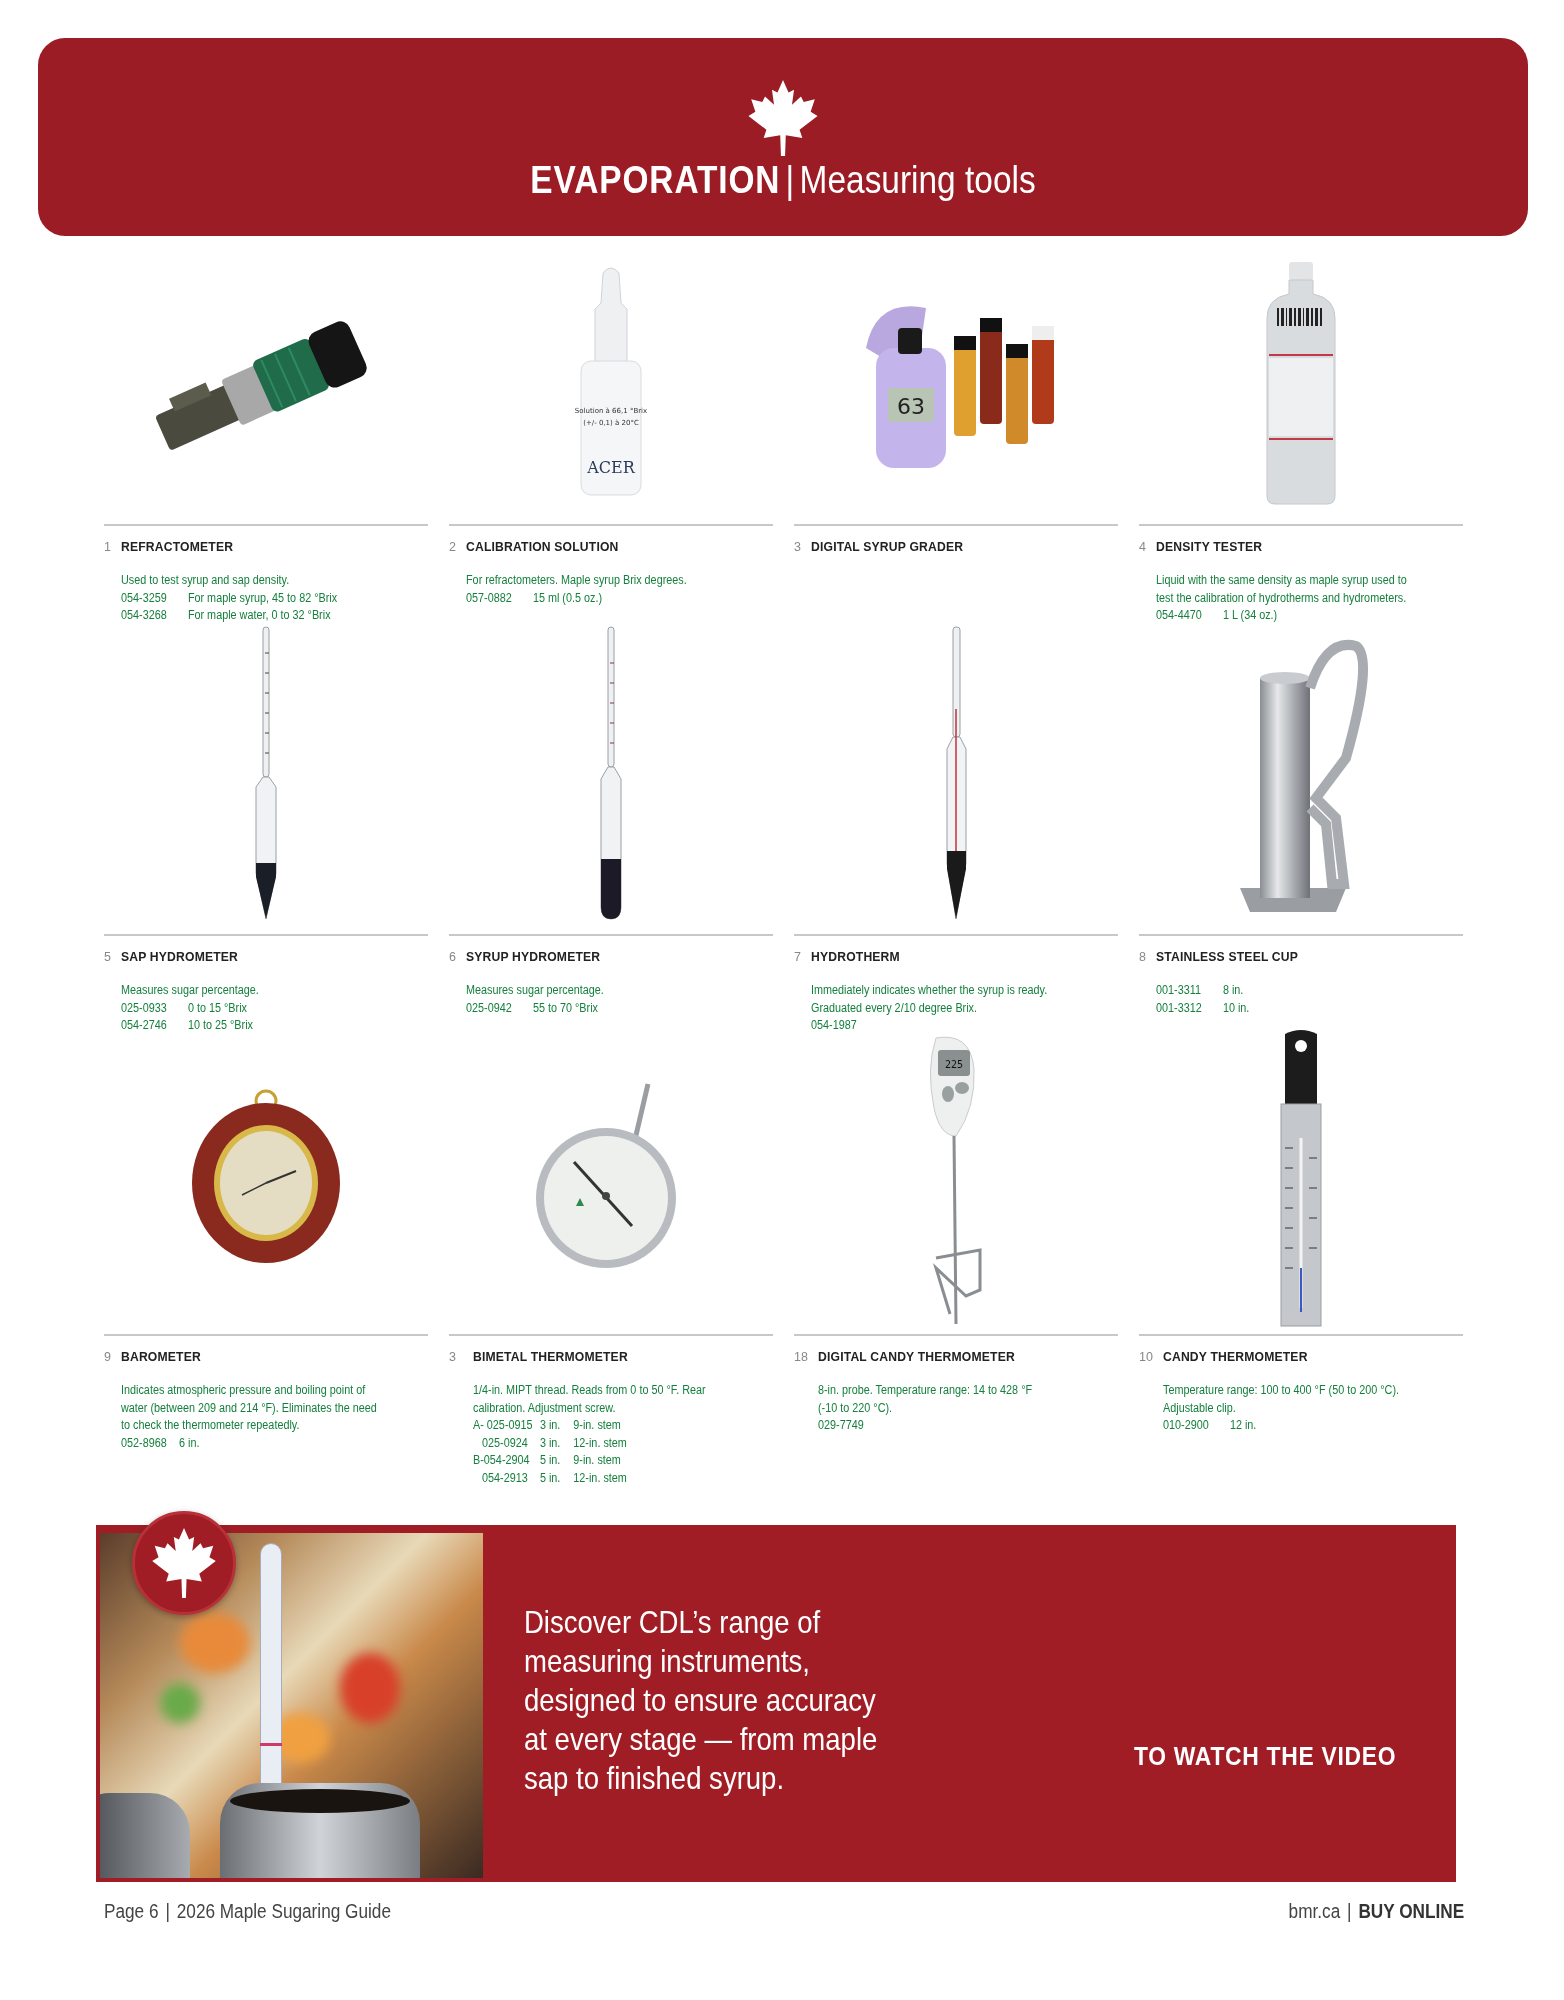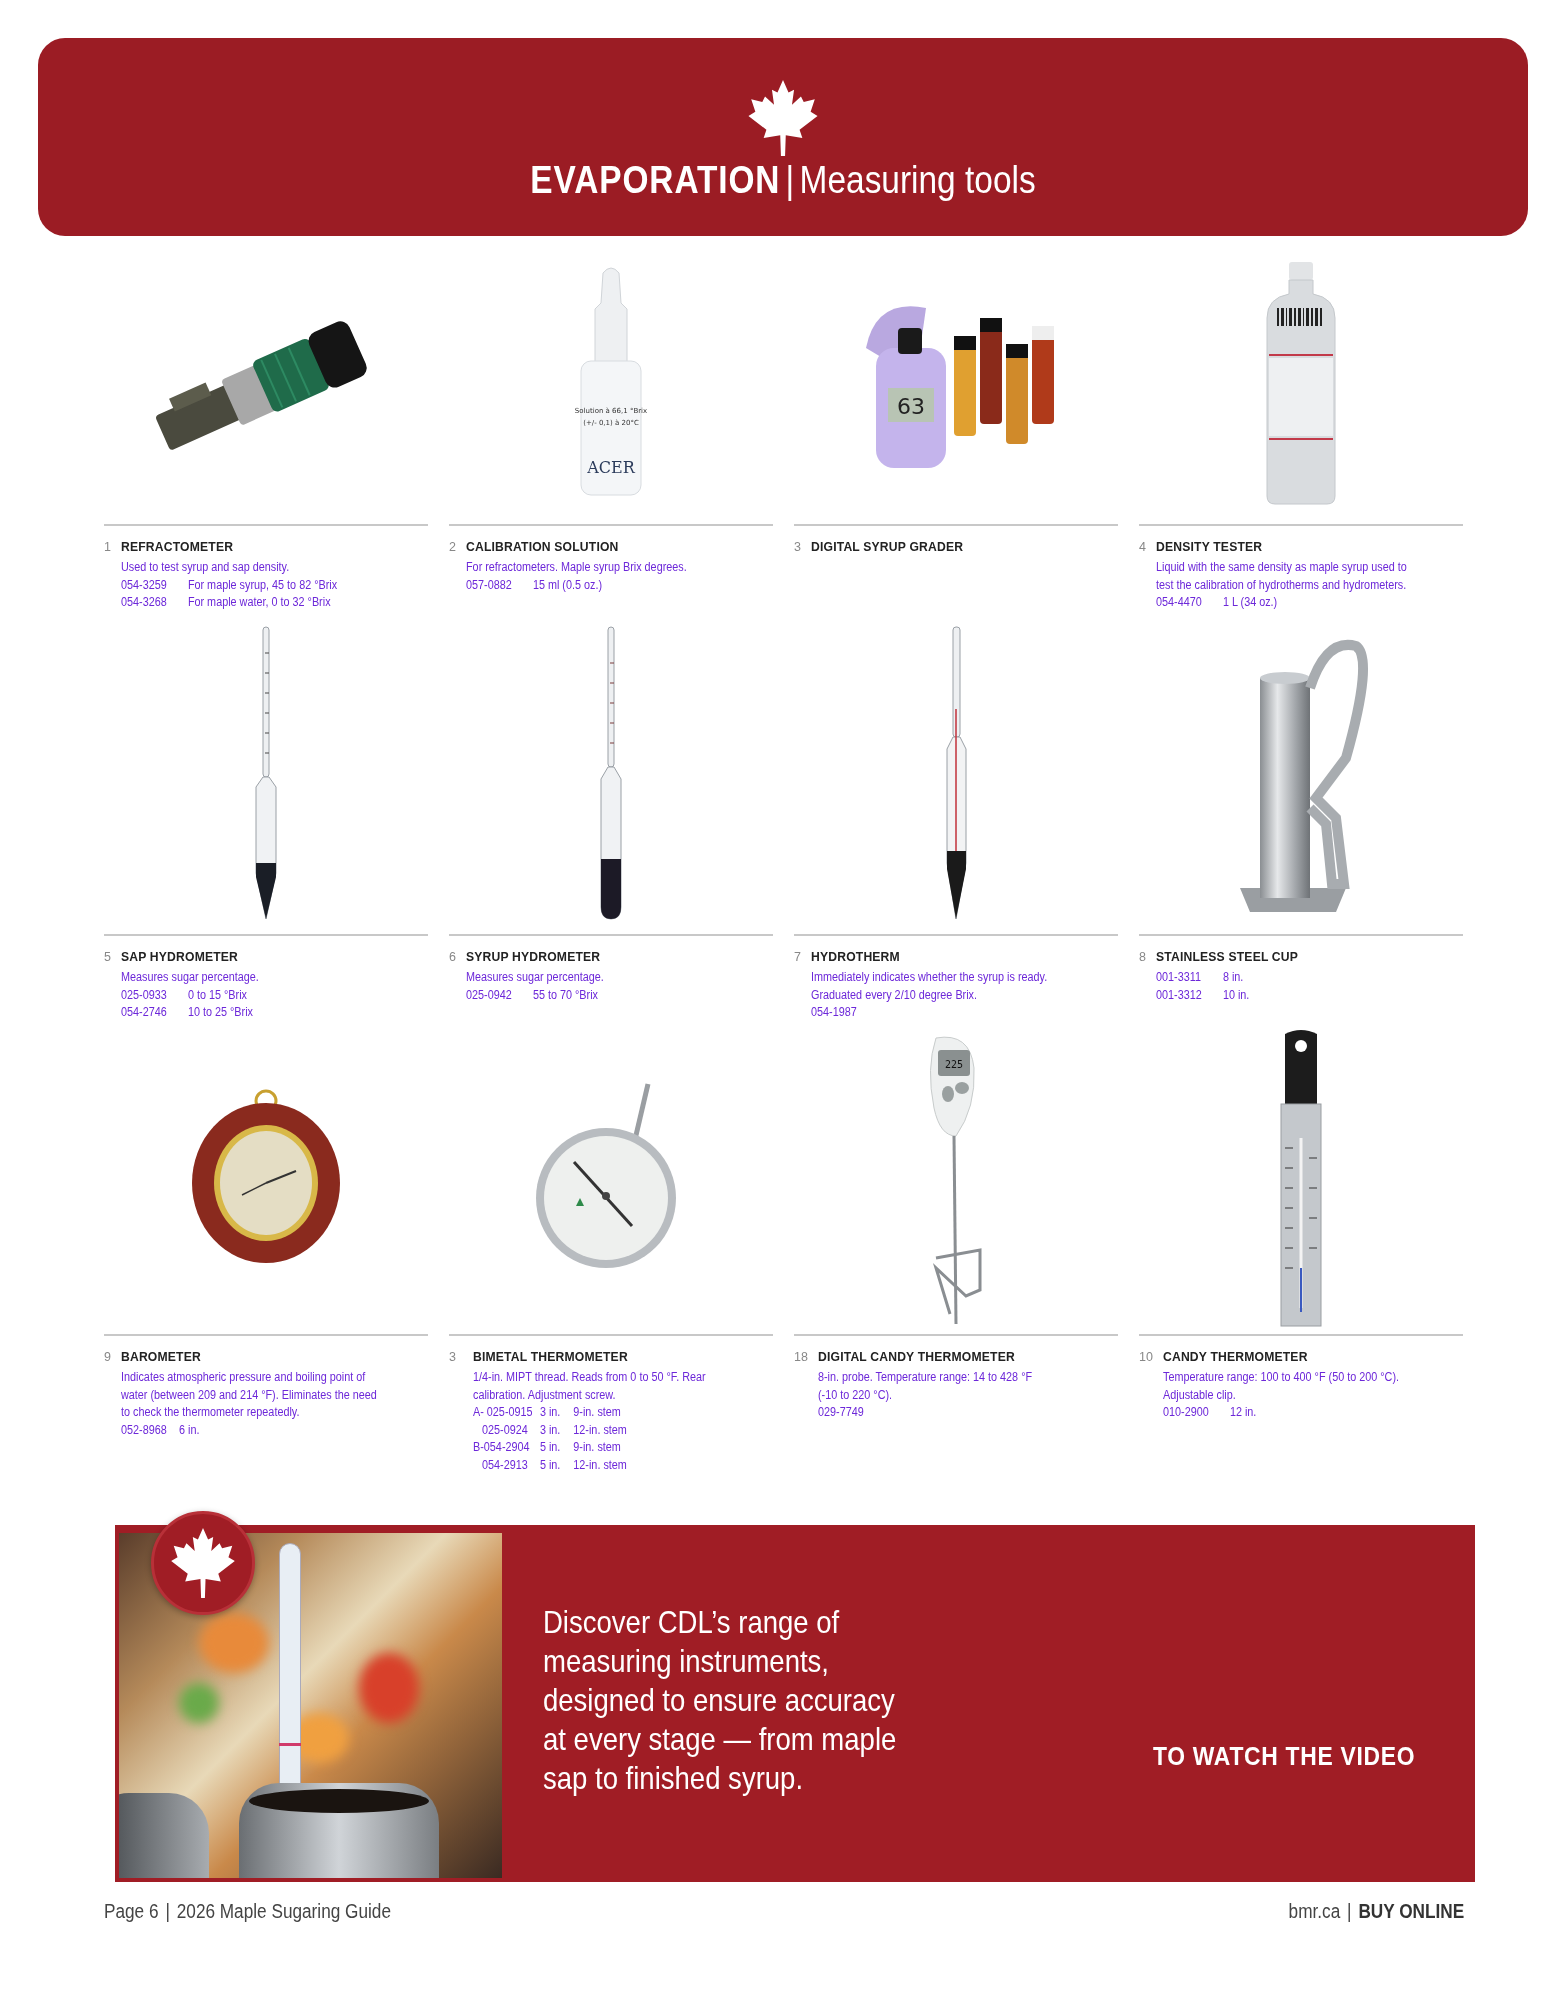"Used to test syrup and" .cell .body { color: #6d28d9 -> #15803d; margin-top: 3px -> 16px }
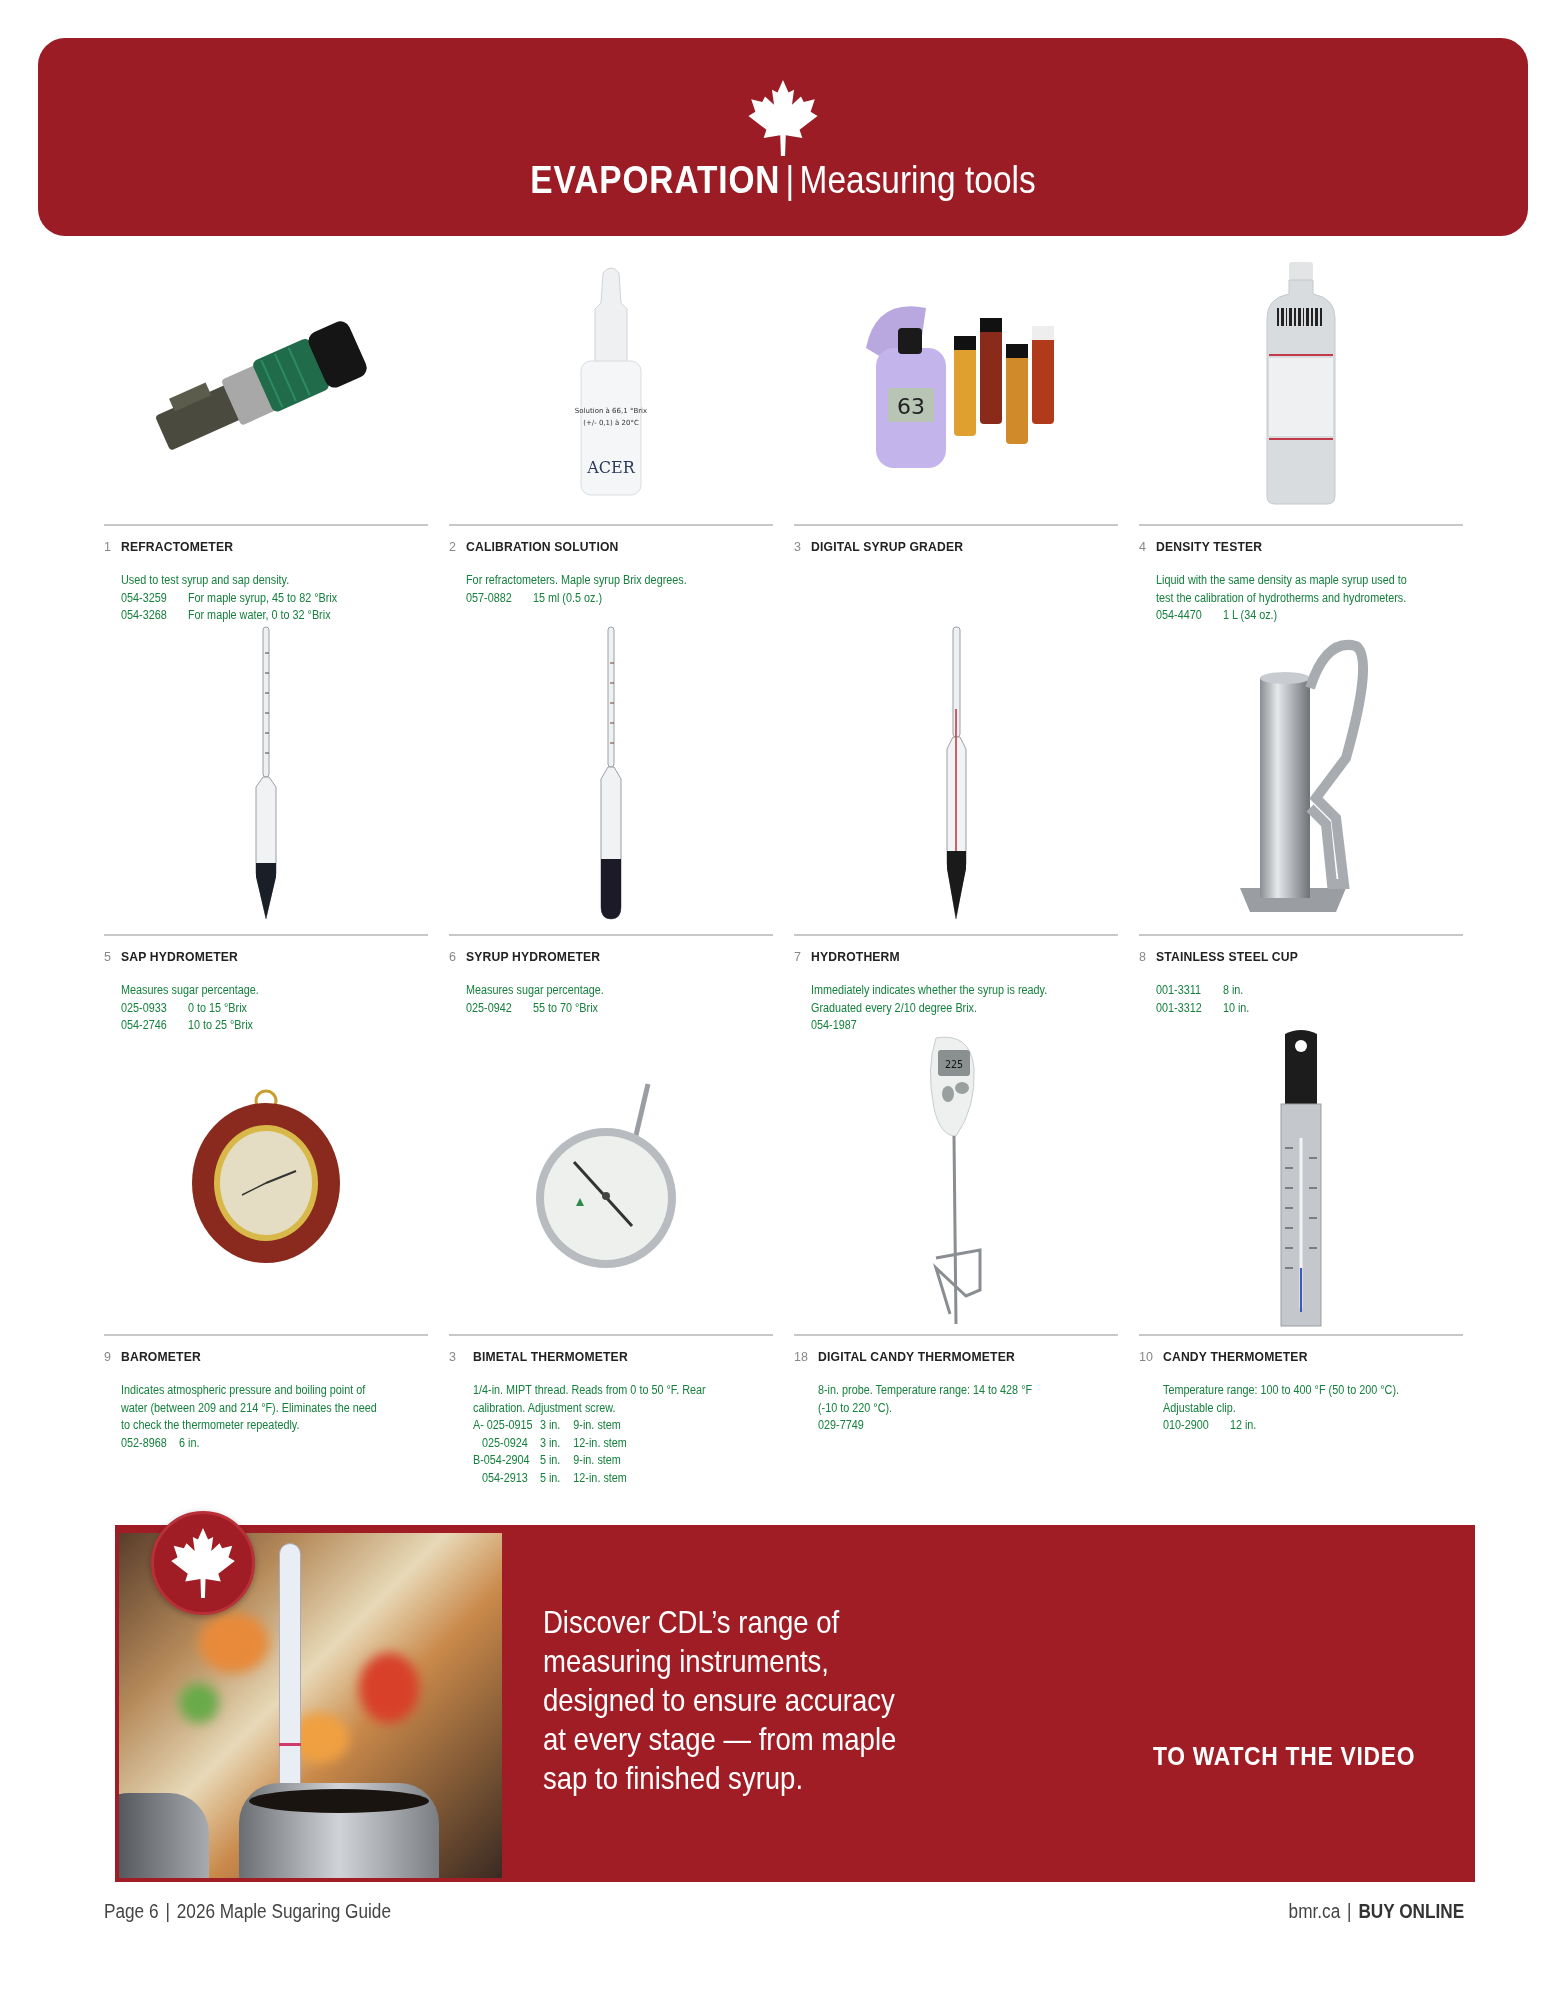"Discover CDL’s range of" .banner { left: 115px -> 96px }
